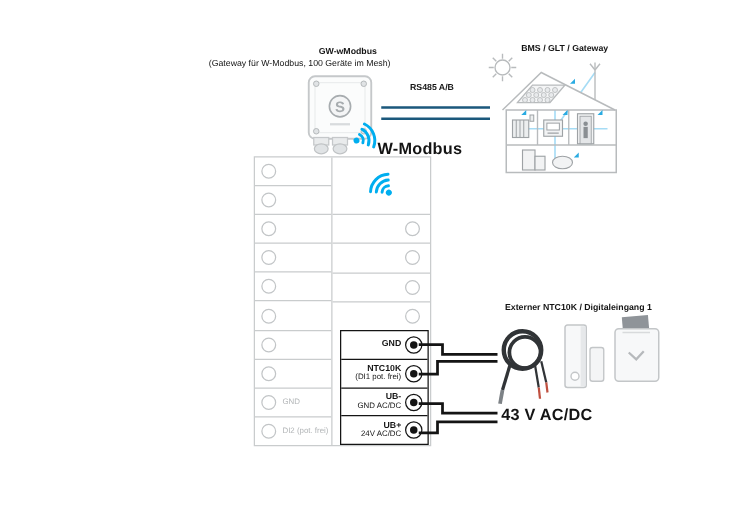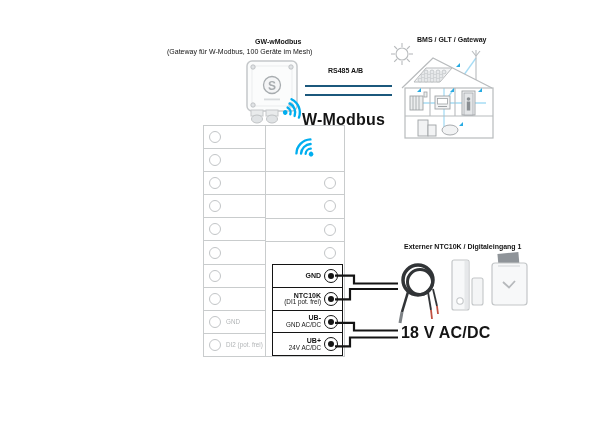"W-Modbus" .t-big { font-size: 16px -> 13px }
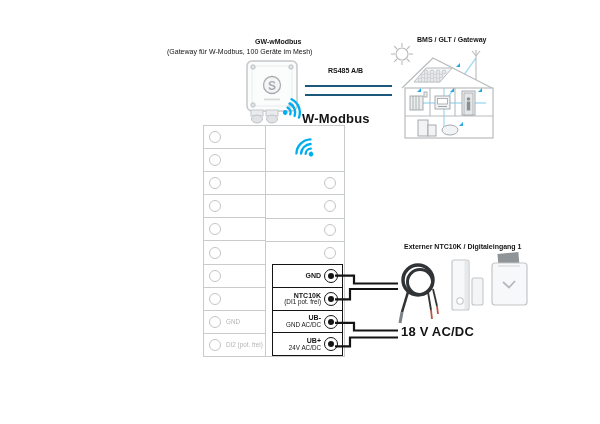"18 V AC/DC" div.abs { text: 18 -> 43 }
